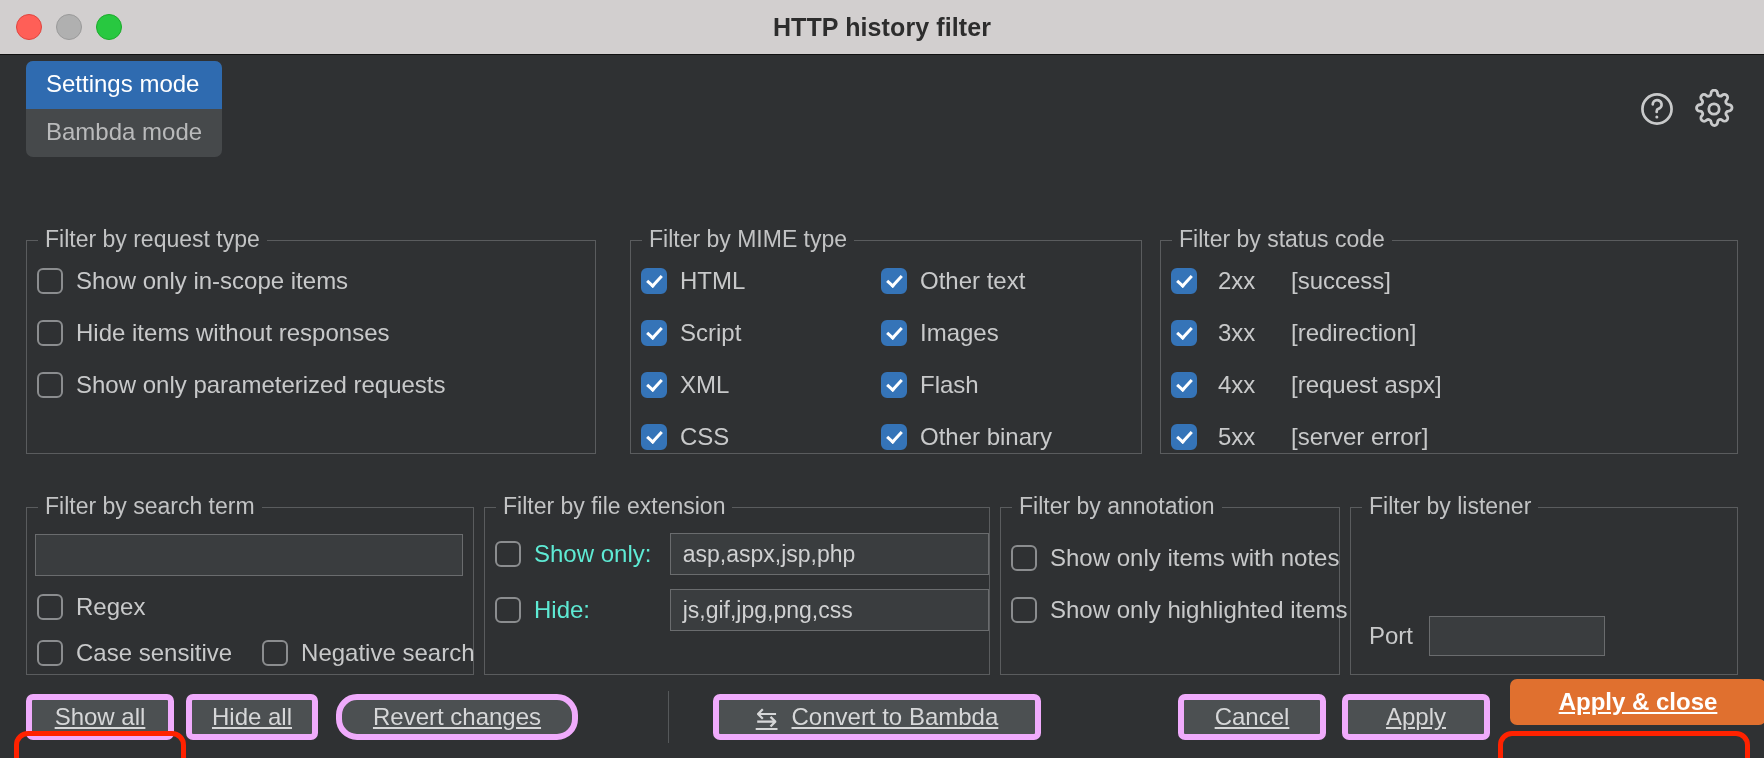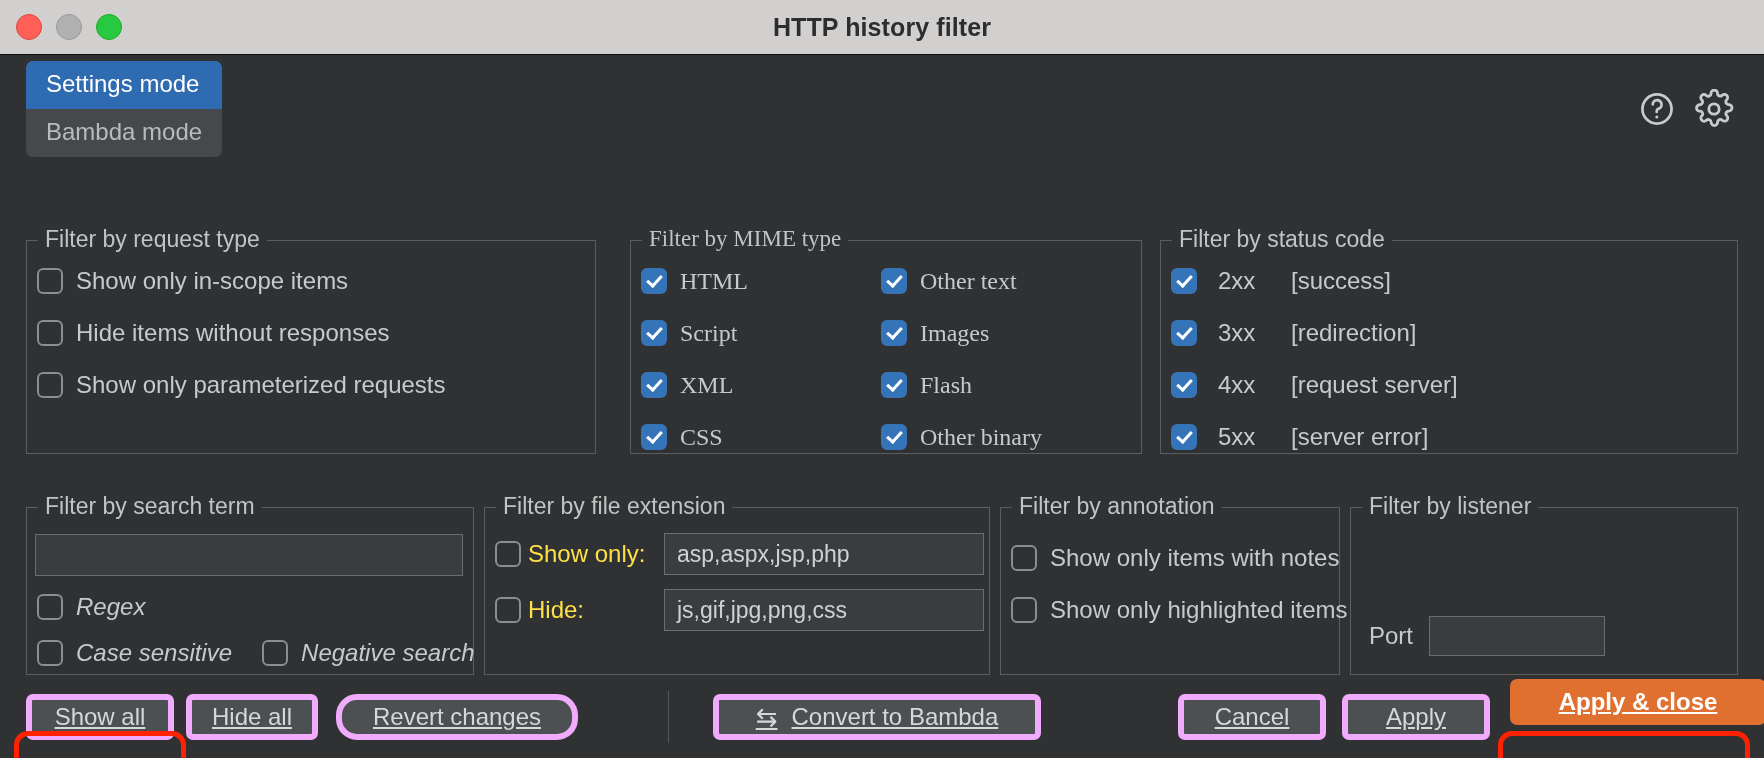"Filter by MIME type" #fs-mime { font-family: Liberation Serif, serif -> none }
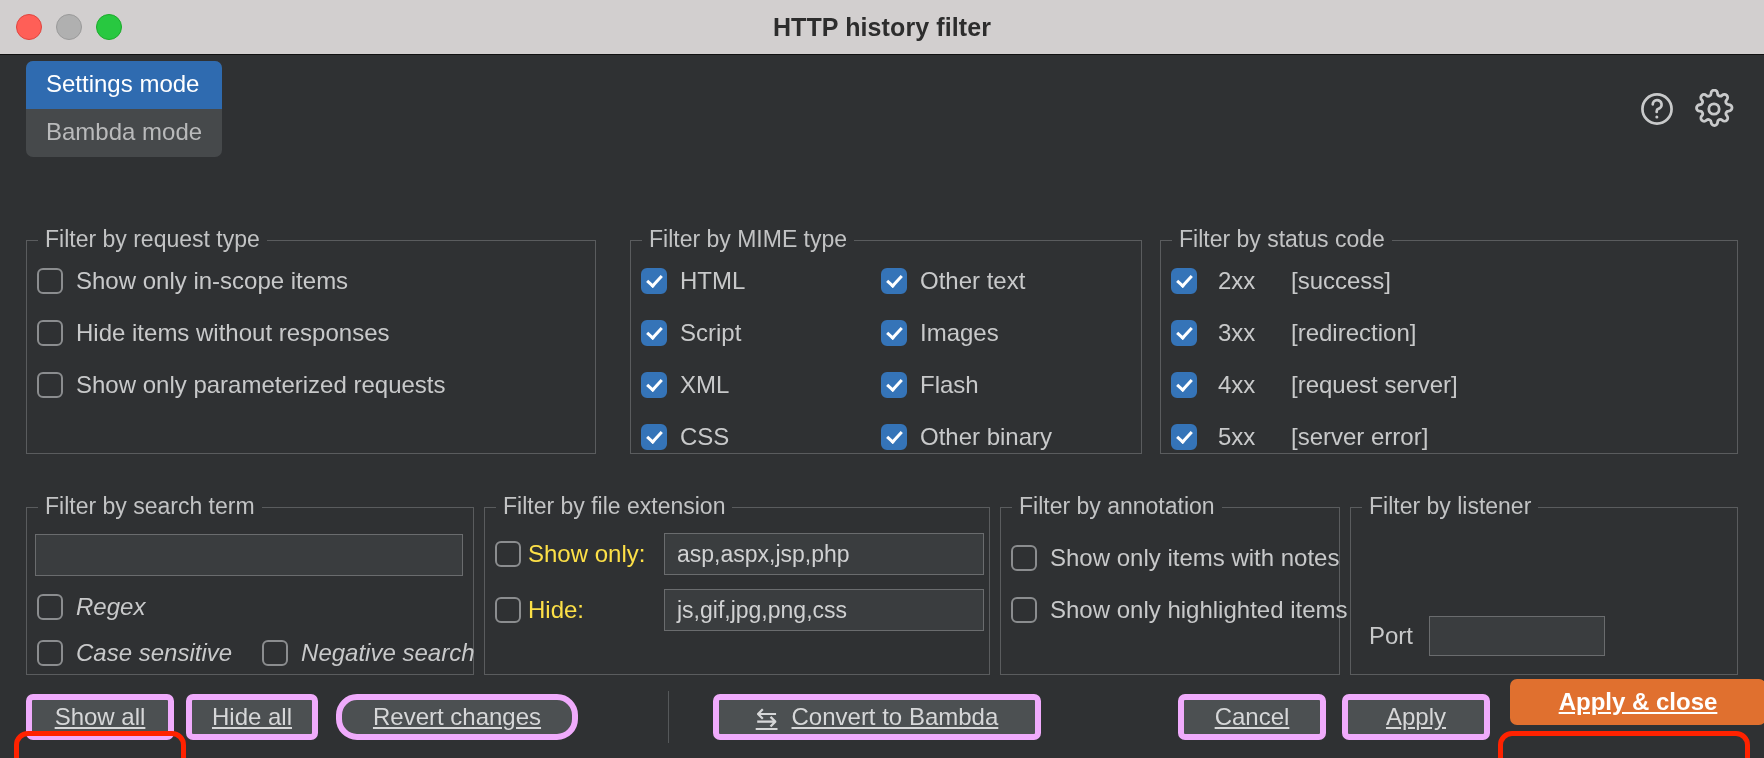"[request server]" span.status-label { text: server -> aspx }
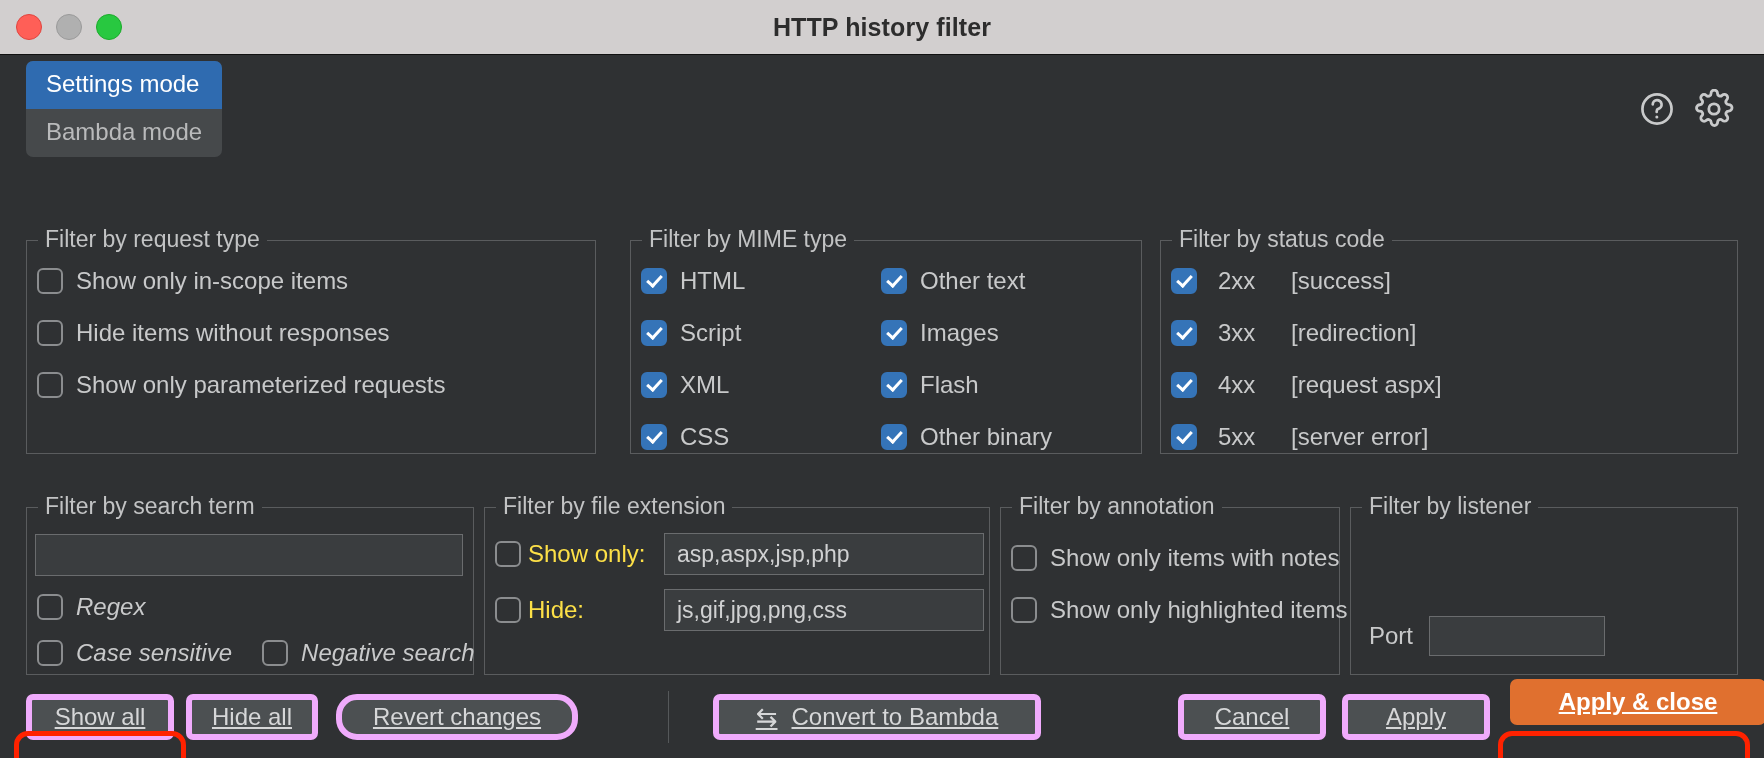"Show only:" .fe-label { color: #fde047 -> #5eead4; margin-left: 7px -> 13px }
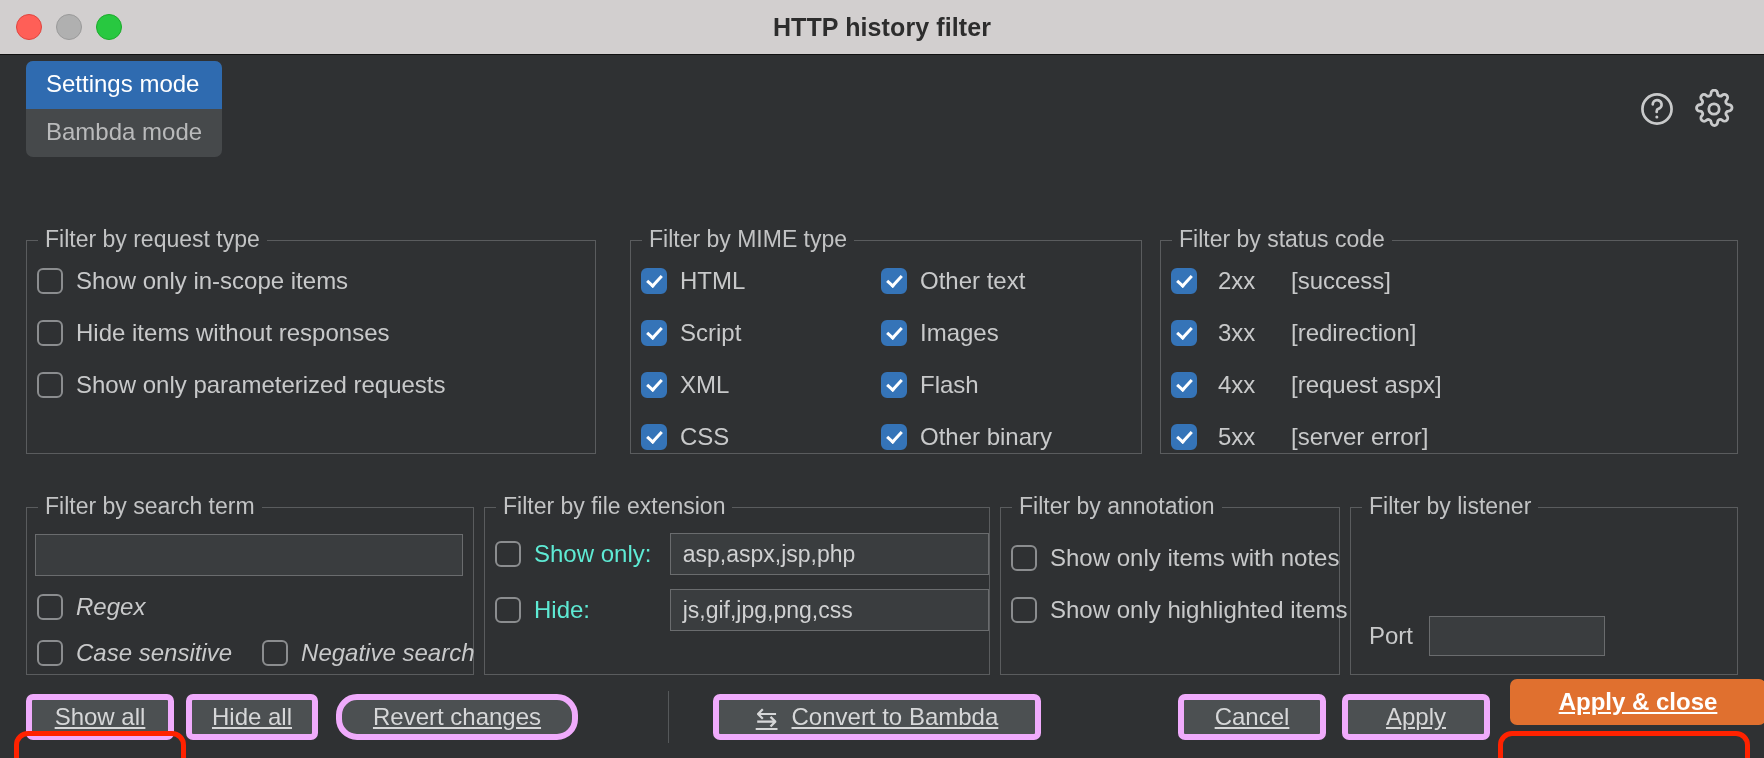"Regex" .opt-line { font-style: italic -> none }
